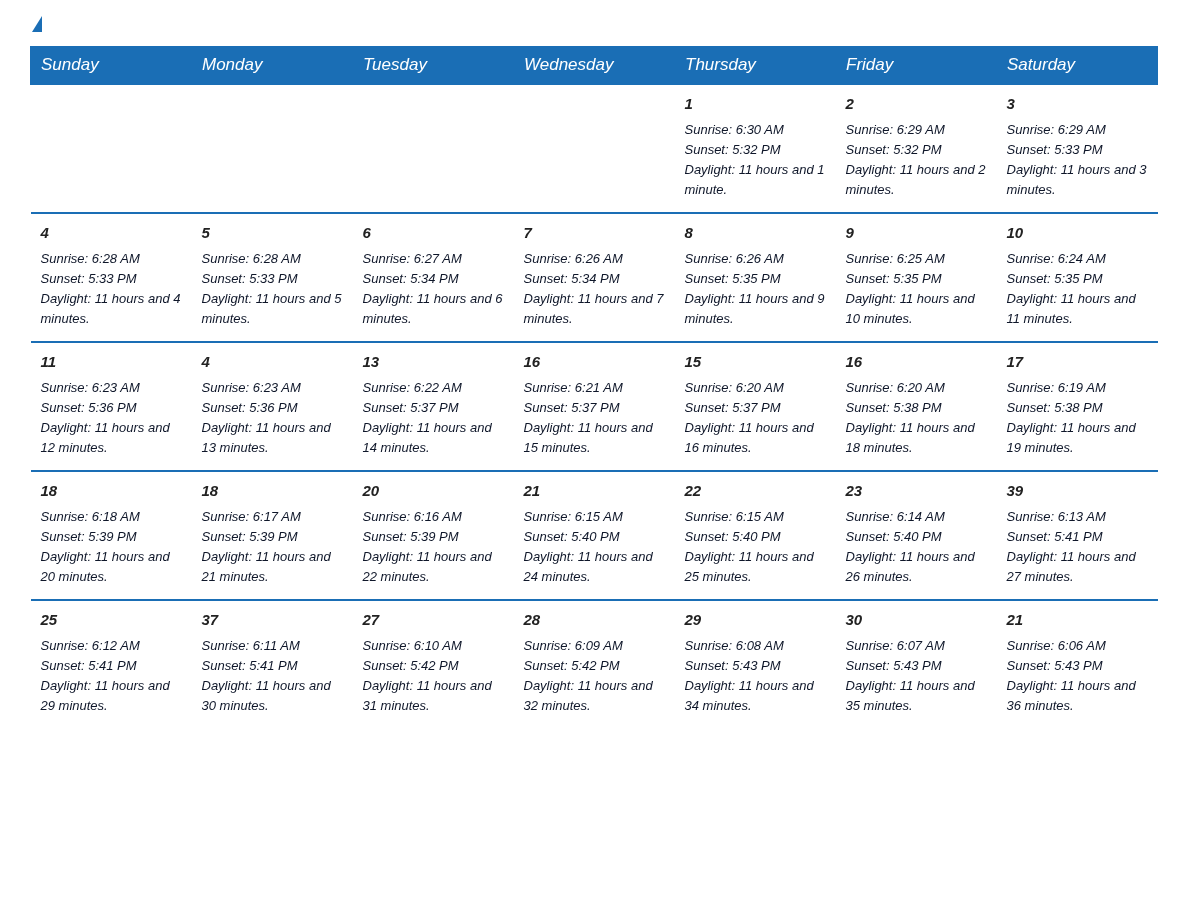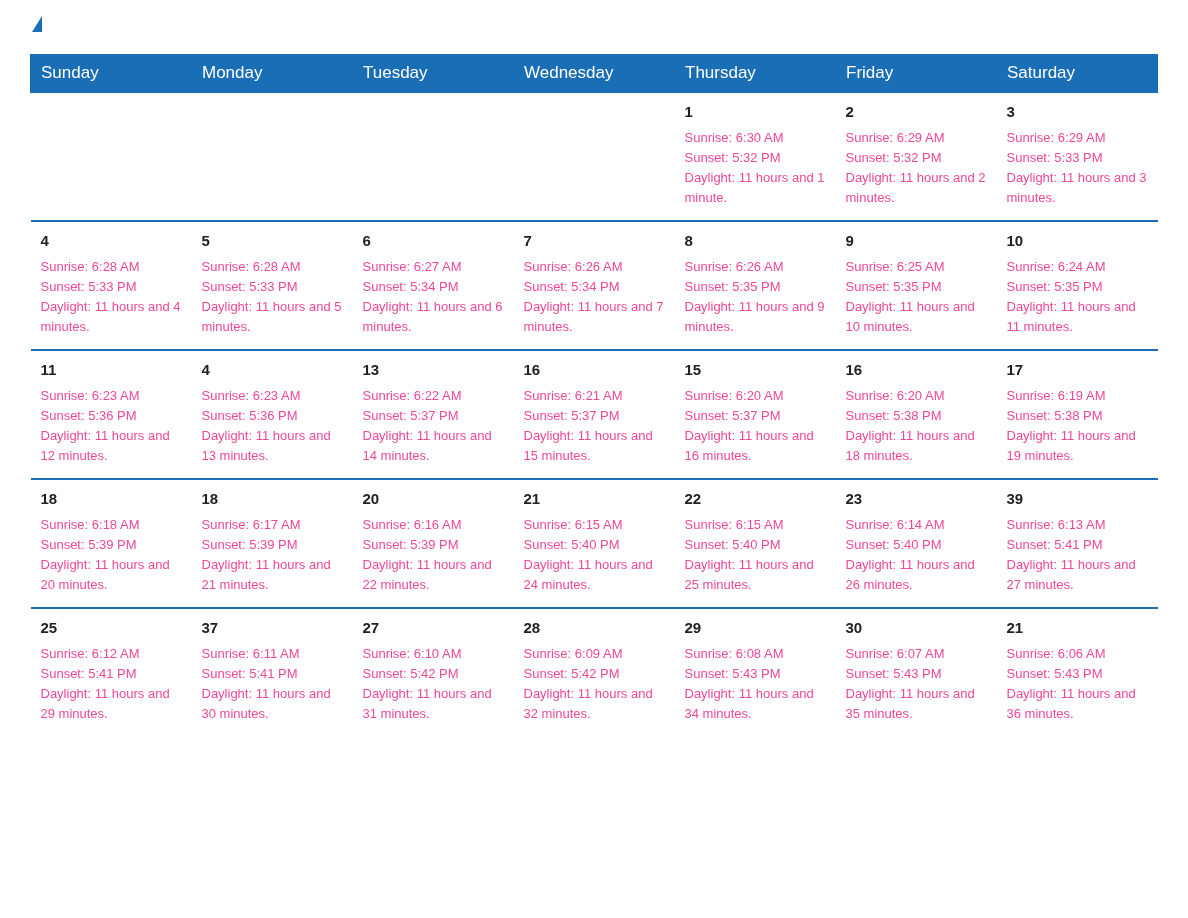"Sunday" .calendar { font-style: none -> italic; margin-top: 18px -> 10px }
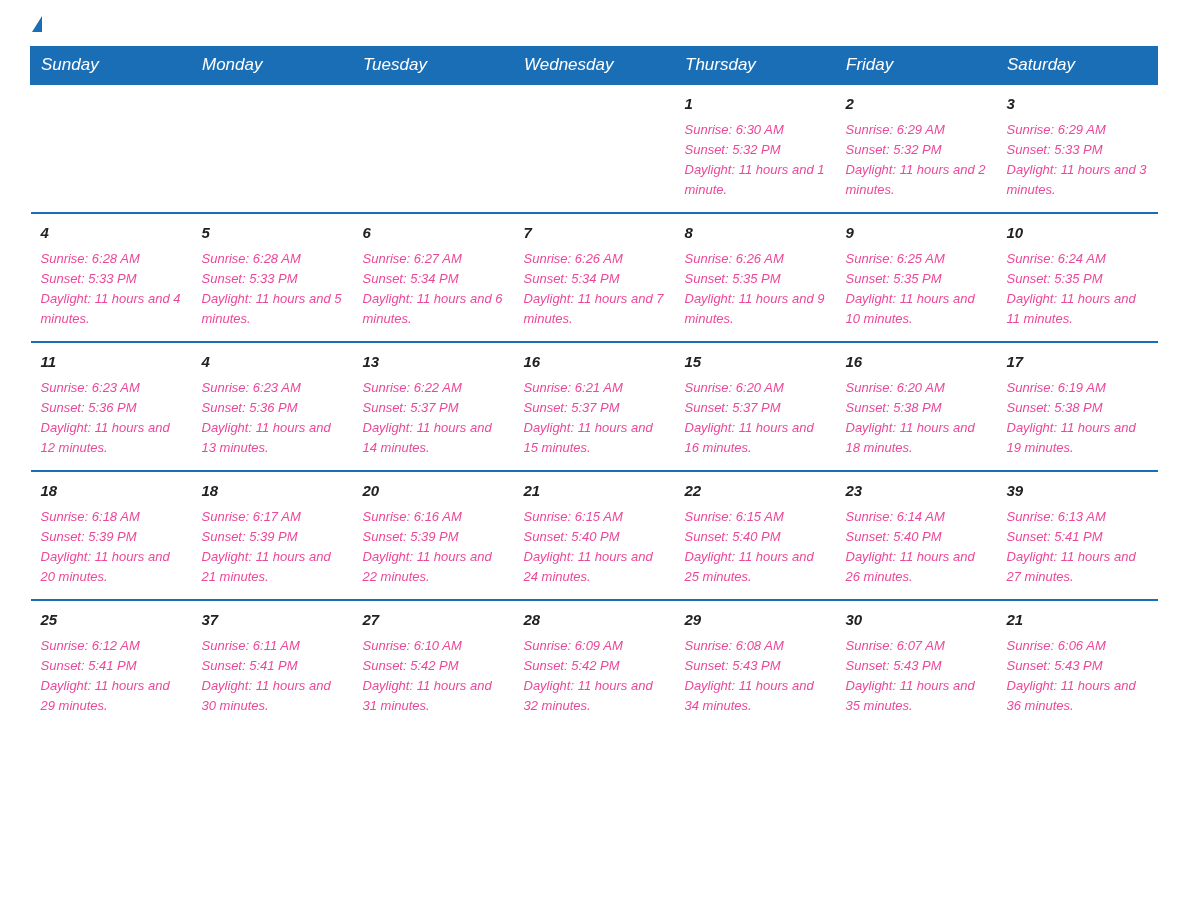"Sunrise: 6:30 AM" .day-info { color: #ec4899 -> #0f172a }
